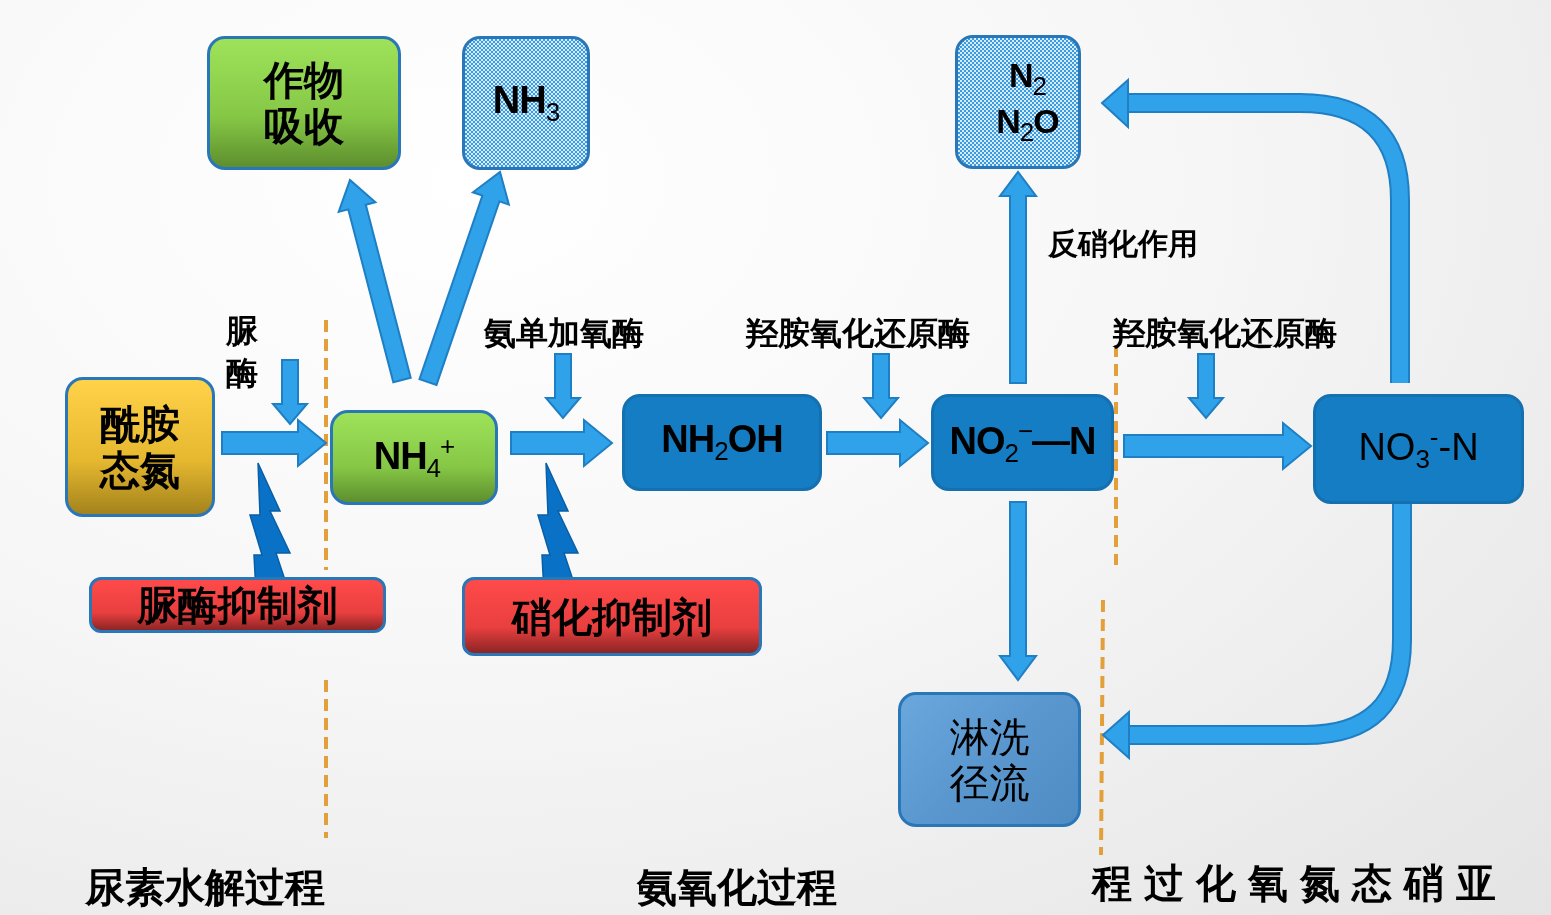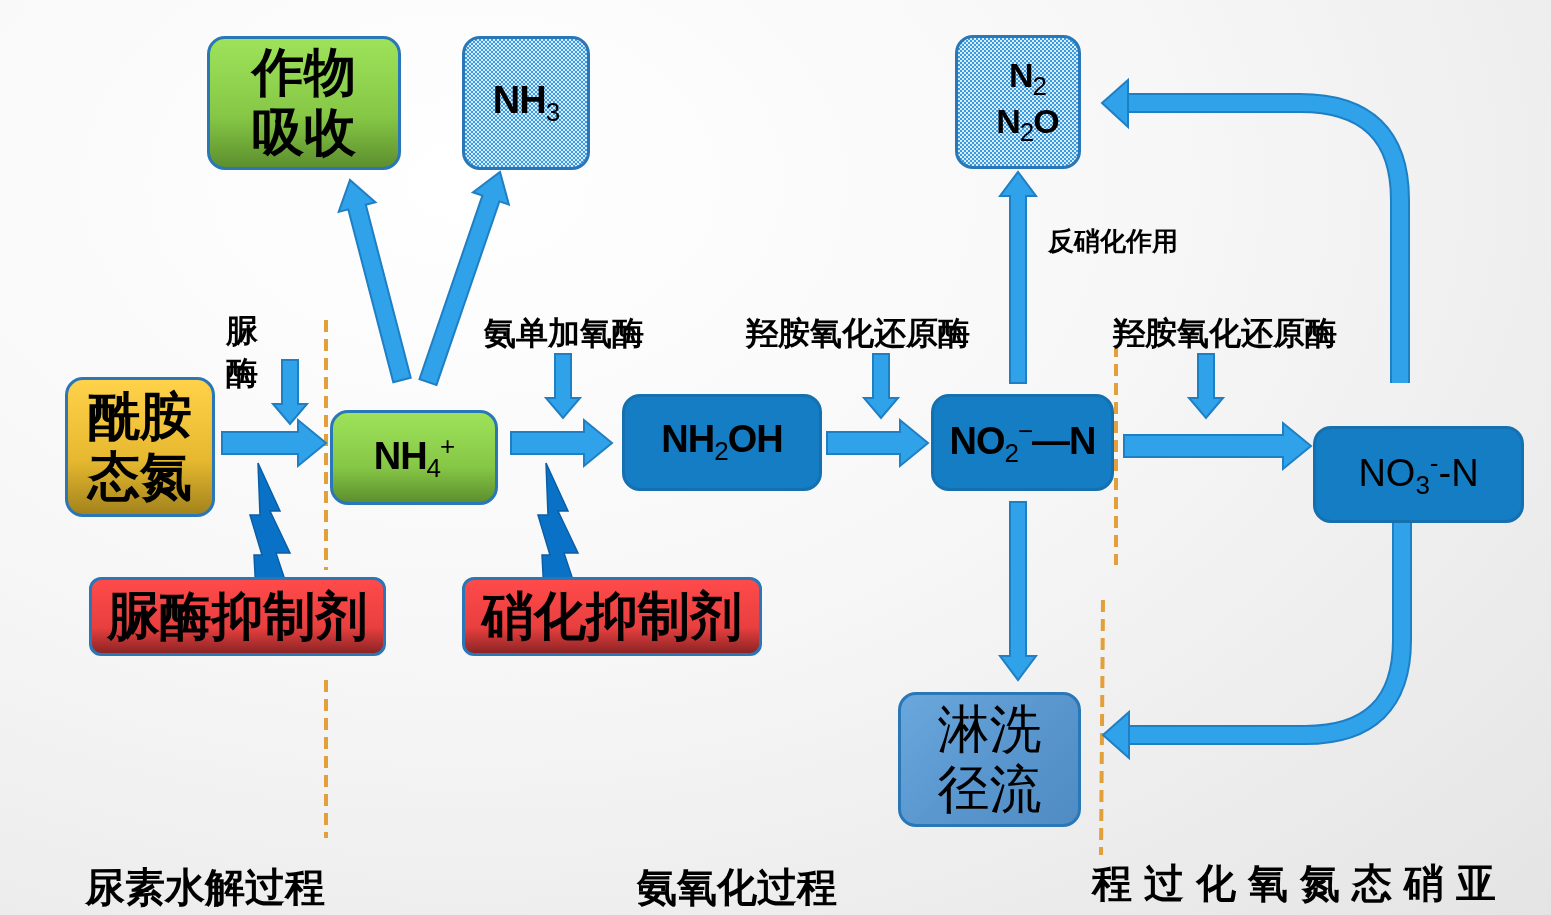"作物" .node.cn { font-size: 52px -> 40px }
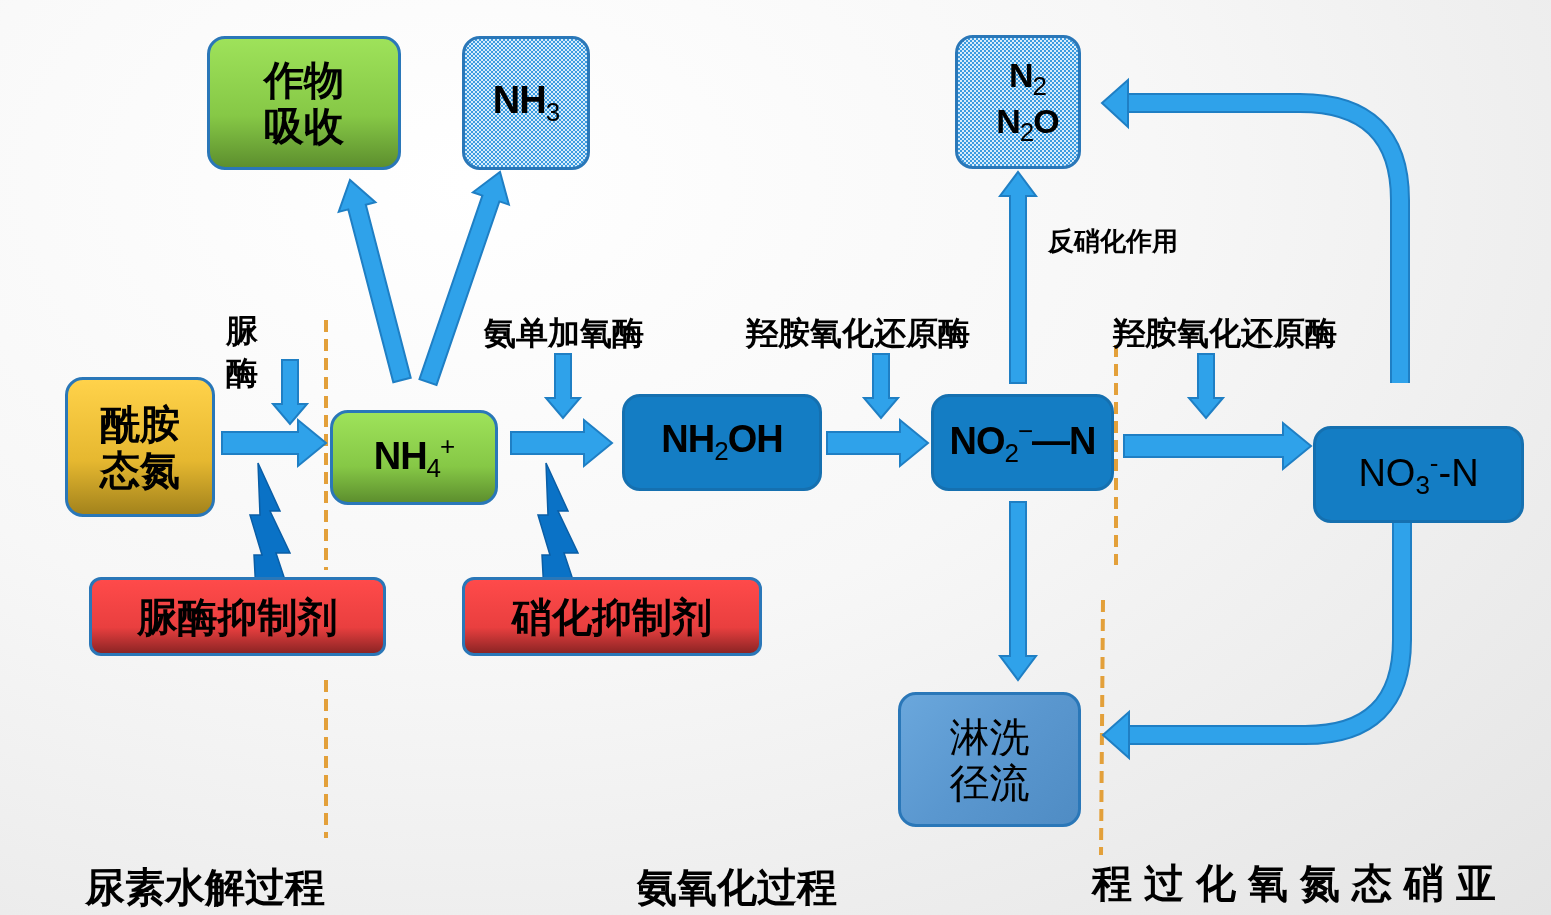"反硝化作用" .deni { font-size: 26px -> 30px }
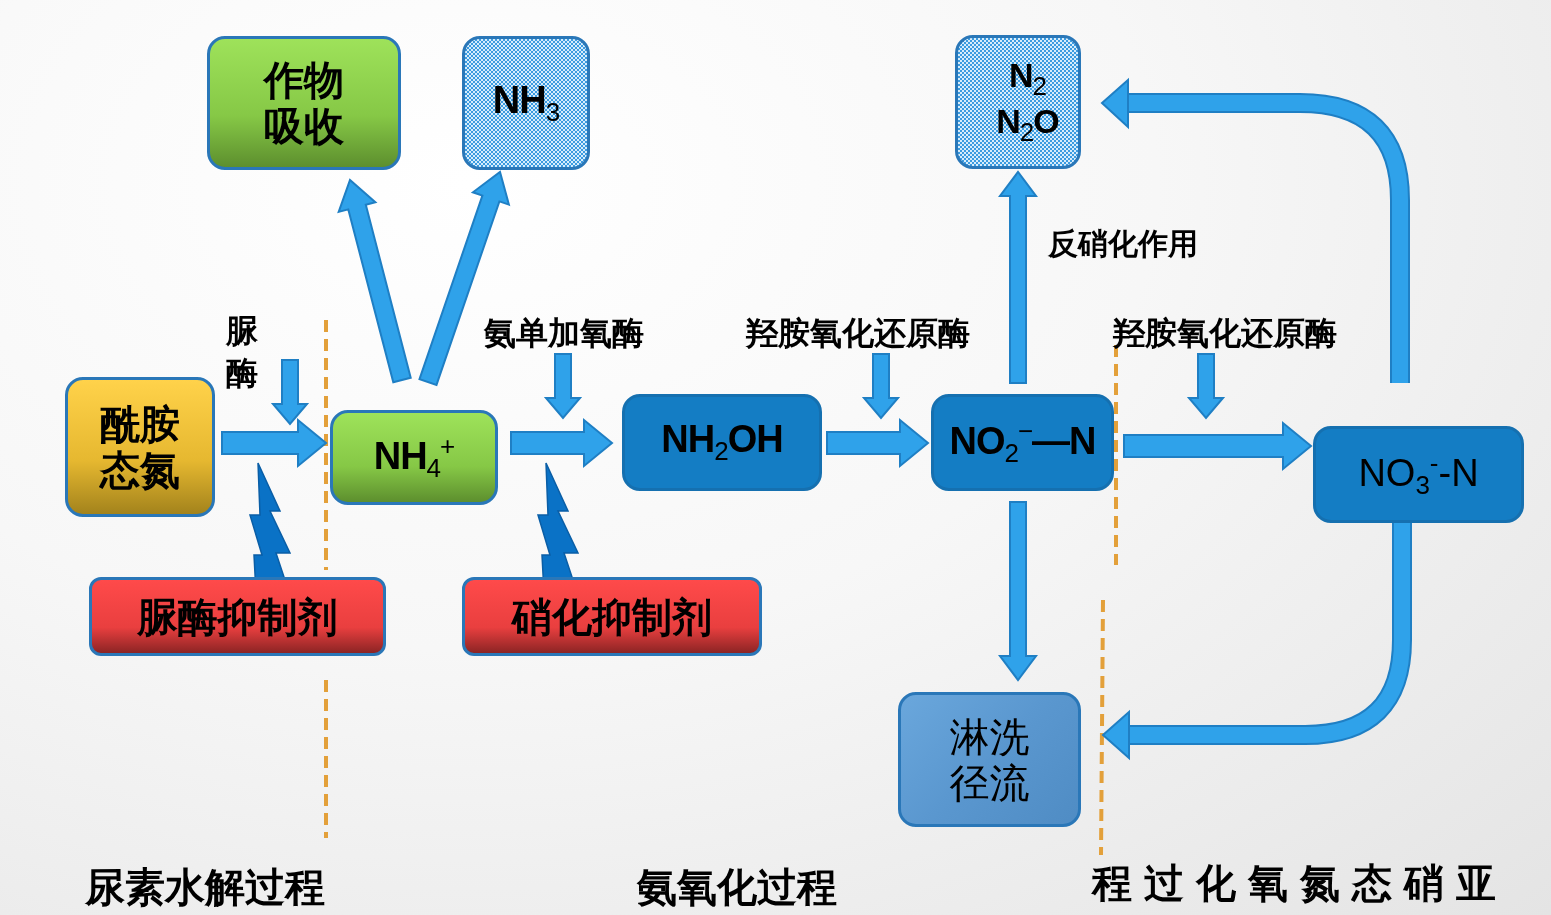"NO3--N" div.node { height: 97px -> 110px; margin-top: 32px -> none }
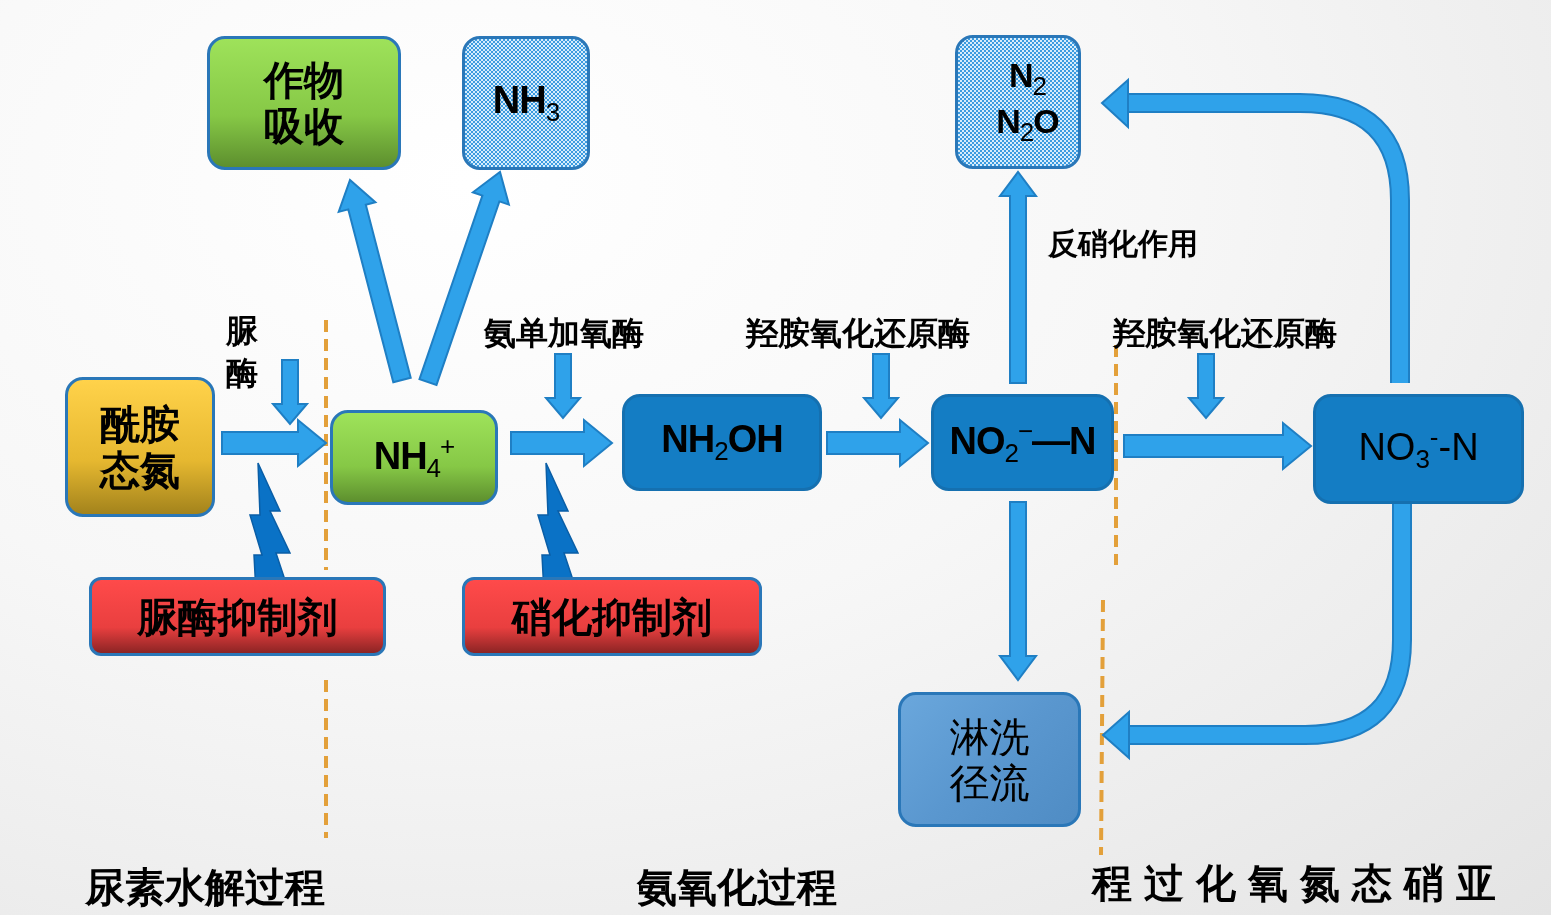"脲酶抑制剂" div.node { height: 79px -> 56px }
